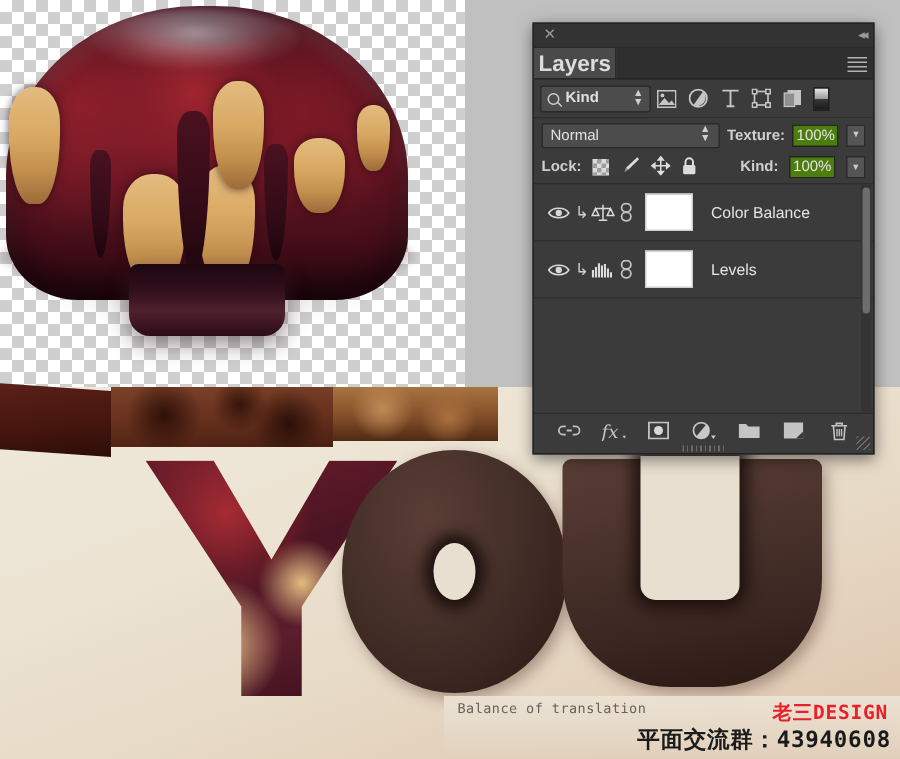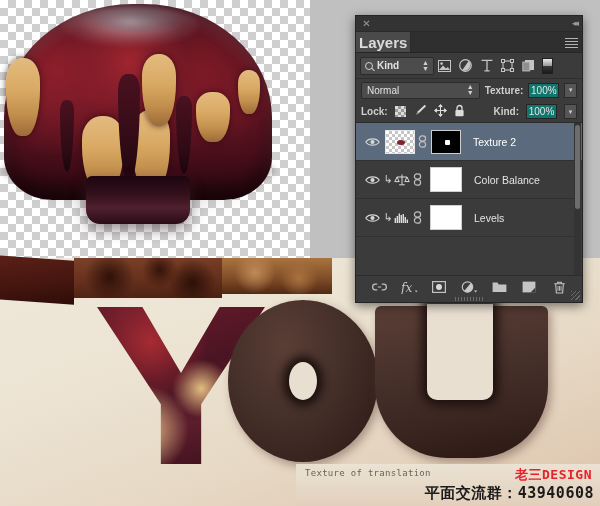"100%" .numfield { background: #0f766e -> #4d7c0f }
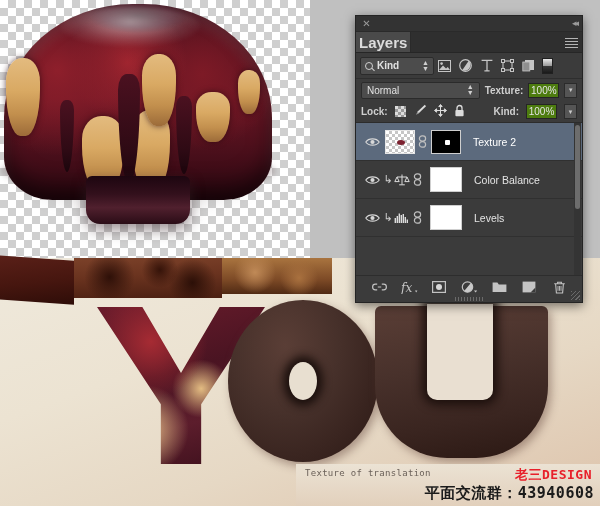"Texture 2" div.layer-row { html: <div> <span> <svg> <path></path> <circle></circle> </svg> </span> <span> <span></span> </span> <span> <svg> <rect></rect> <rect></rect> </svg> </span> <span> <span></span> </span> <span>Texture 2</span> </div> -> none }
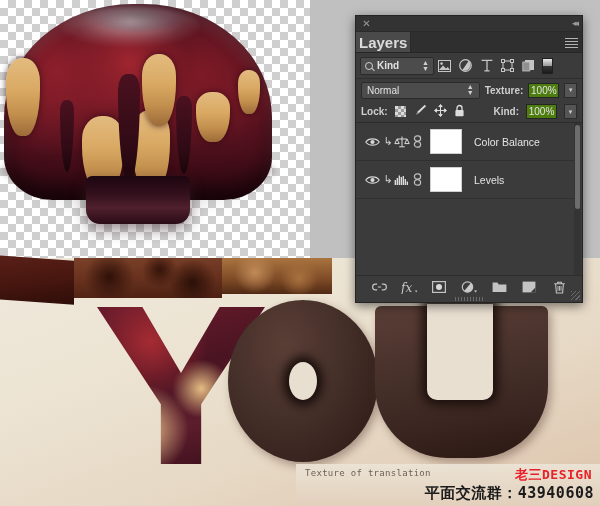"Texture of translation" div.note-text { text: Texture -> Balance }
